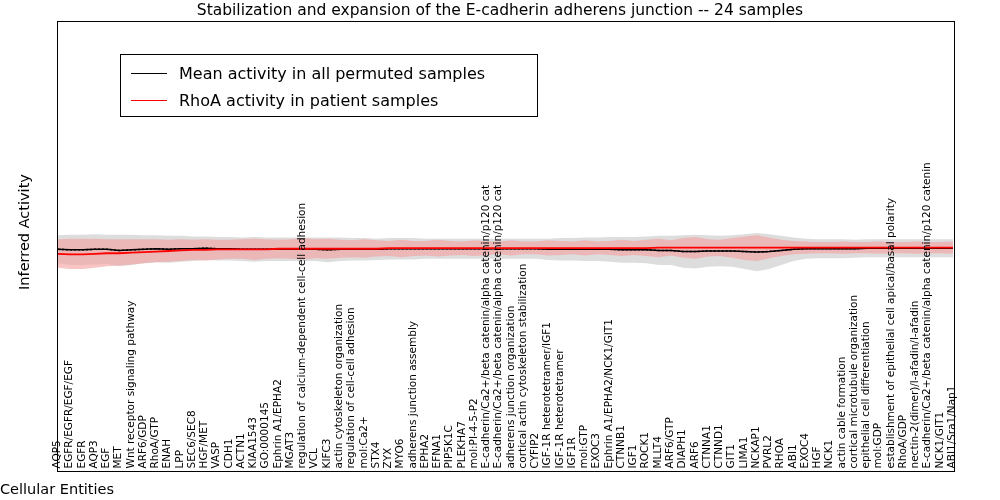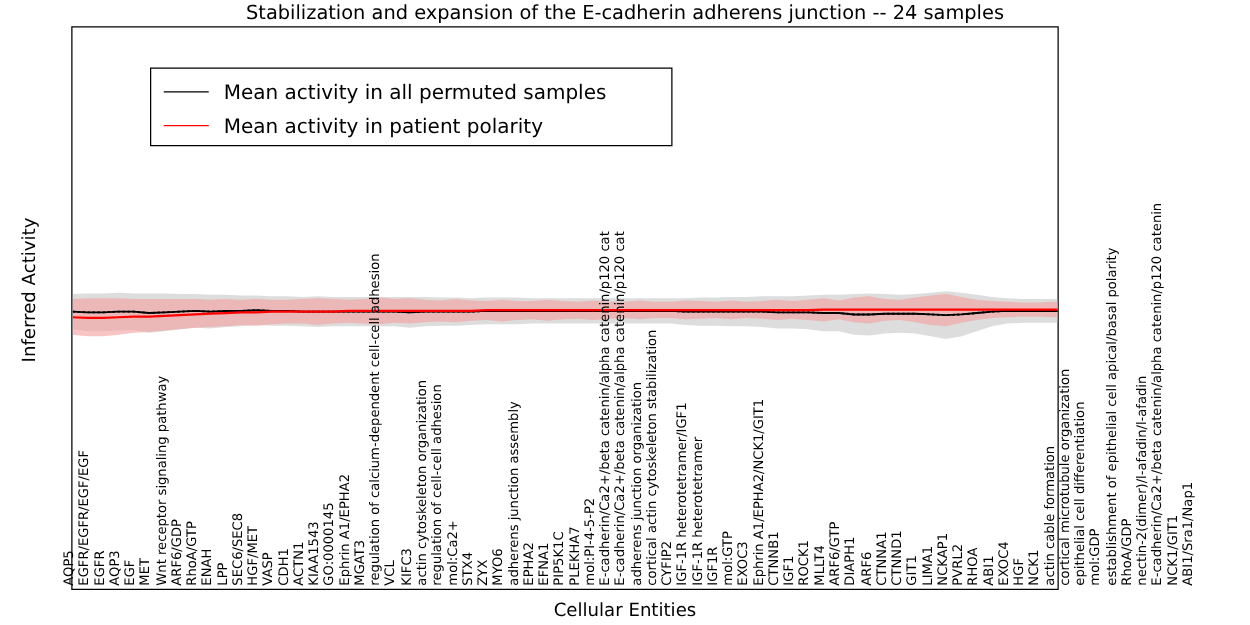"Mean activity in all permuted" #plot-area { width: 790px -> 898px }
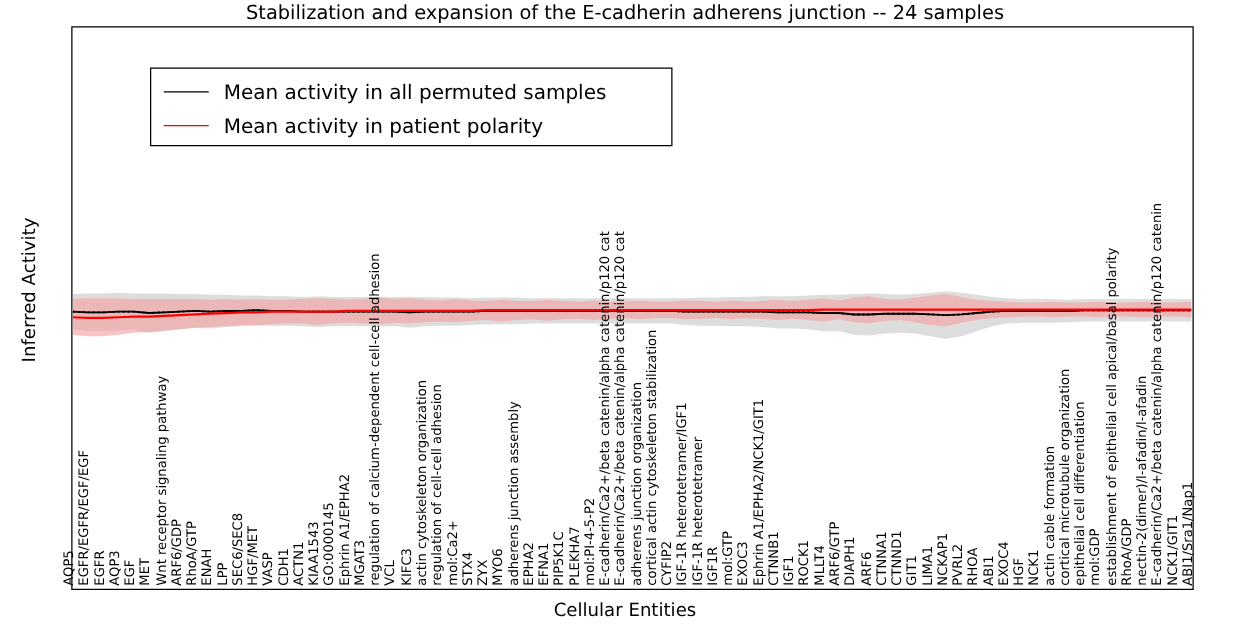"Mean activity in patient polarity" span.legend-text { text: Mean activity in patient polarity -> RhoA activity in patient samples }
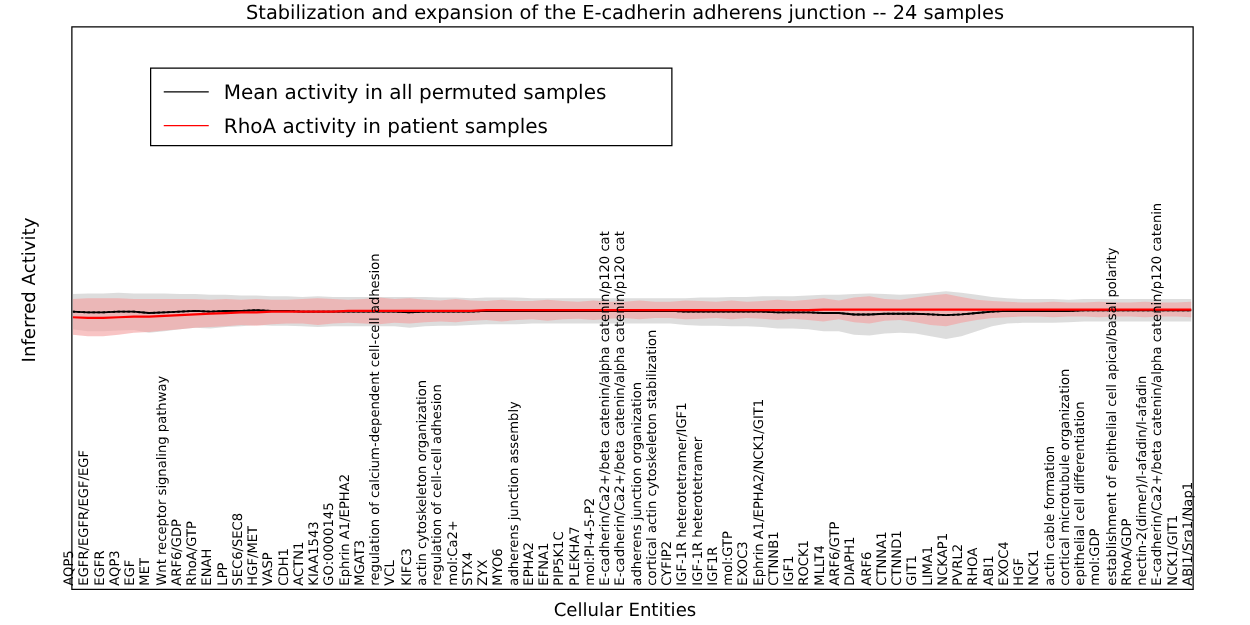"Cellular Entities" #x-axis-label { text-align: center -> left }
